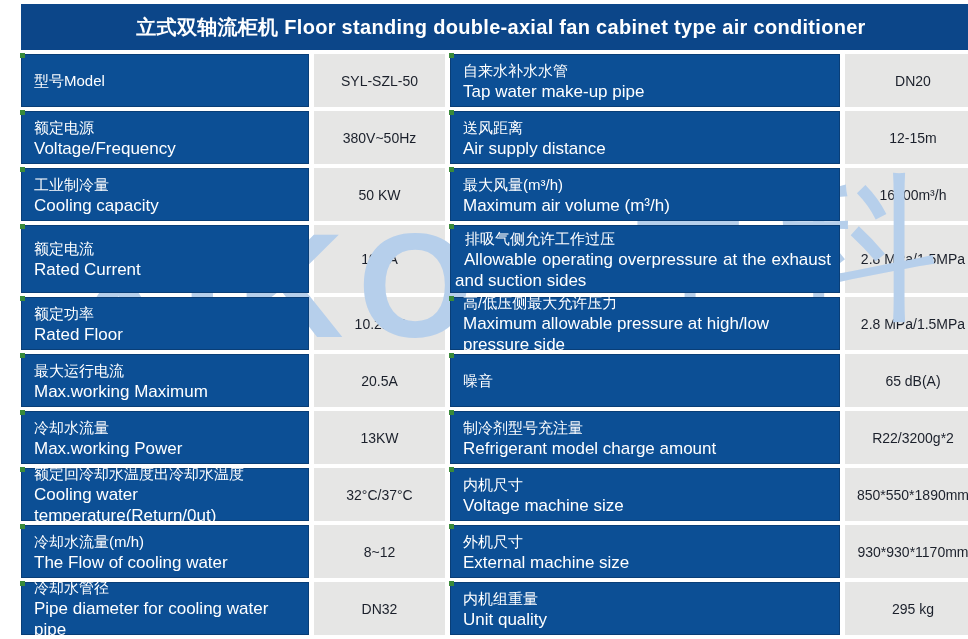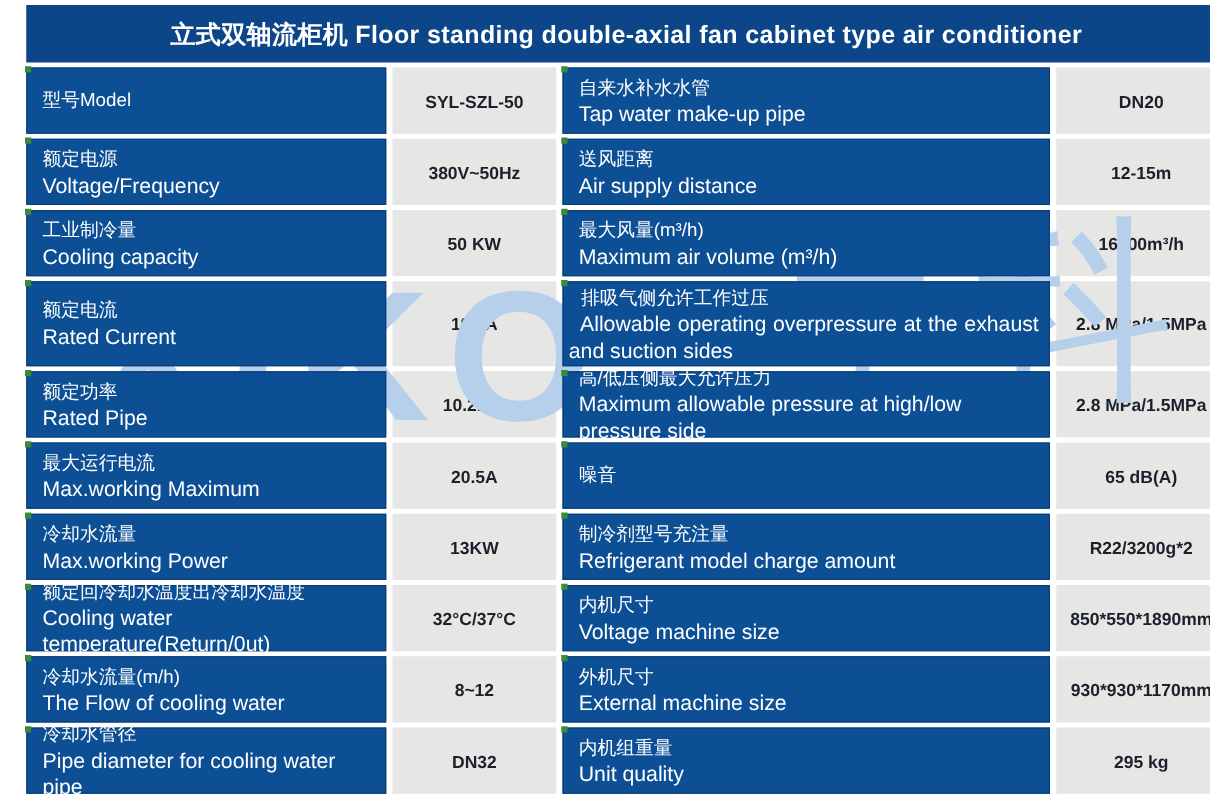"SYL-SZL-50" .value { font-weight: bold -> none }
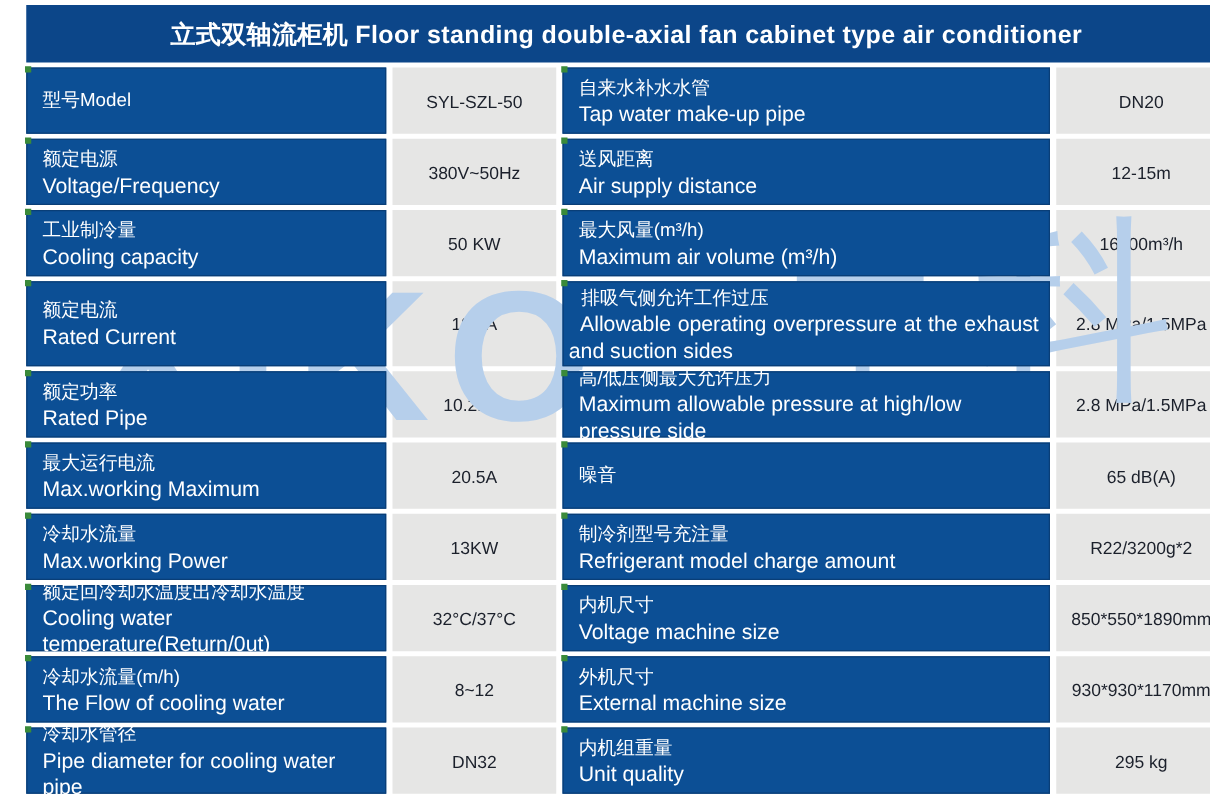"Rated Pipe" span.en { text: Pipe -> Floor }
